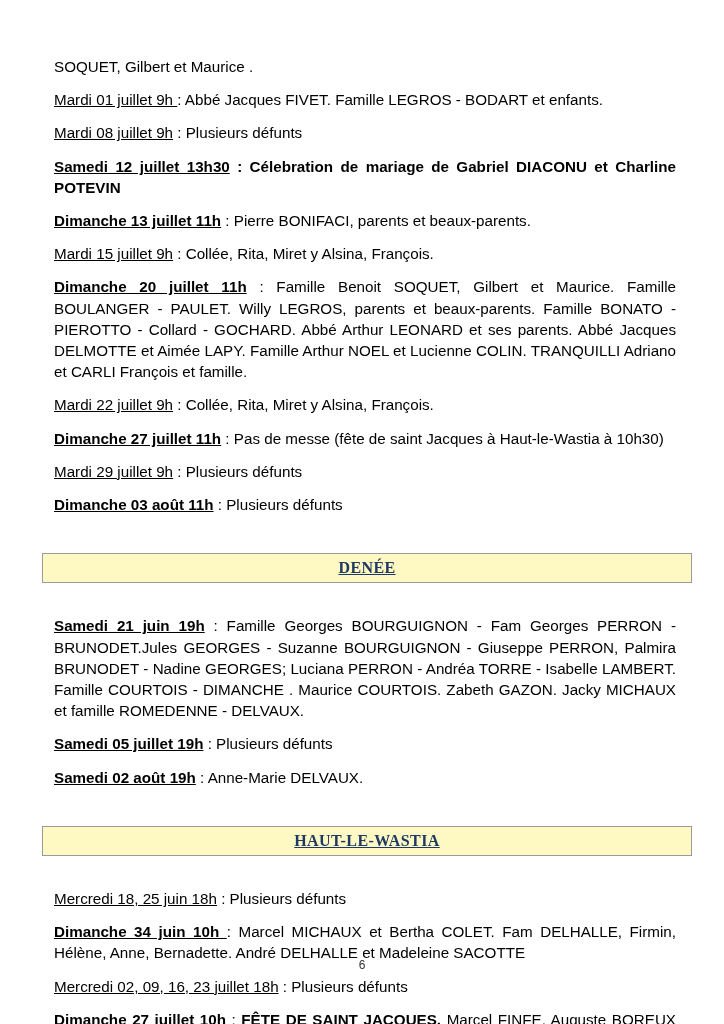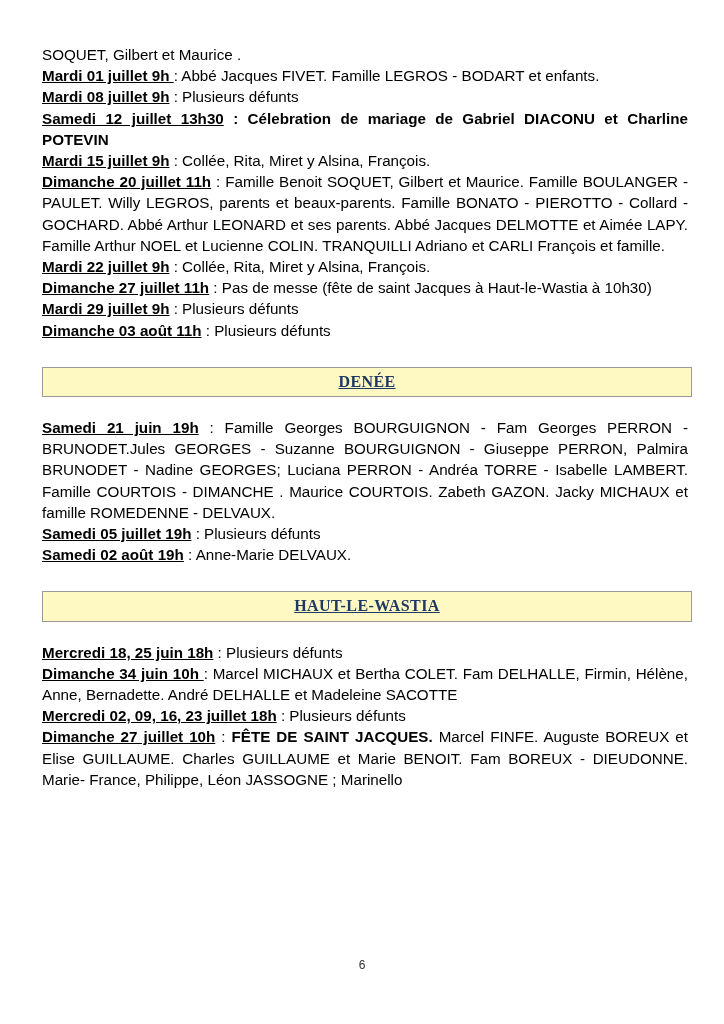"SOQUET, Gilbert et Maurice ." .para { margin: 0 -> 12px }
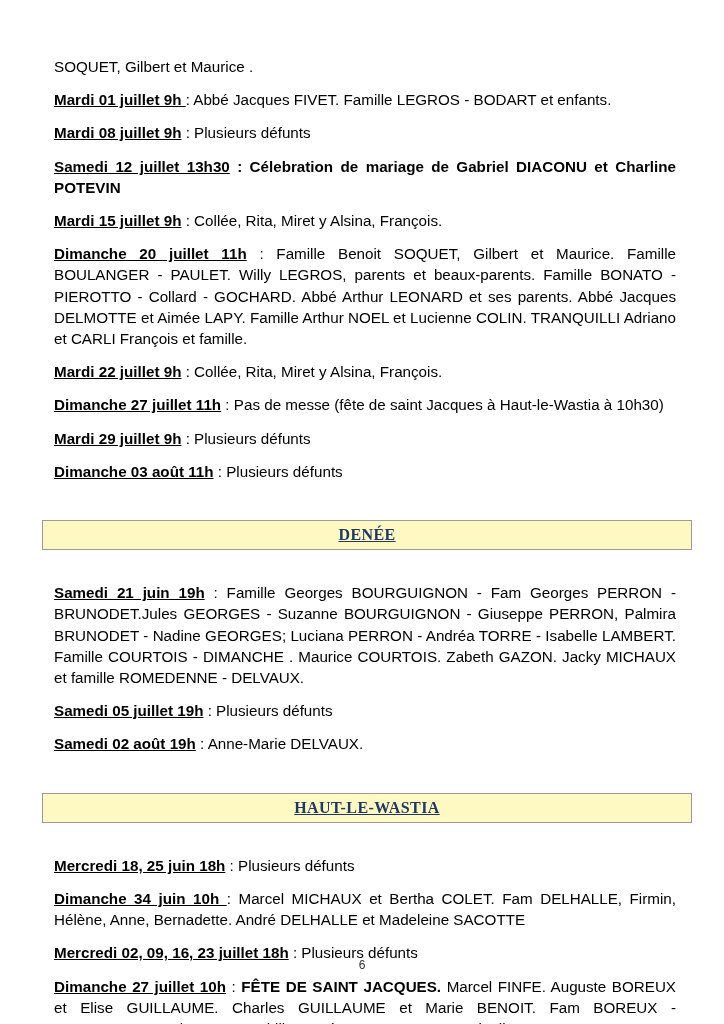"Mardi 01 juillet 9h" .u { font-weight: bold -> none }
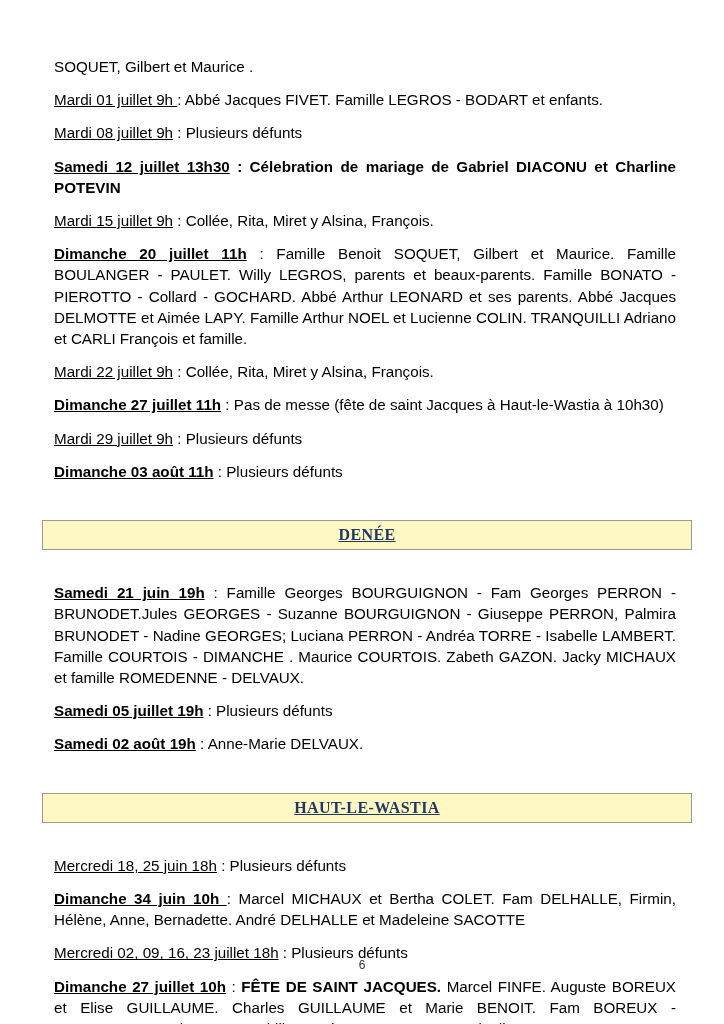"Dimanche 13 juillet 11h :" div.para { html: none -> <div><span>Dimanche 13 juillet 11h</span><span> : Pierre BONIFACI, parents et beaux-parents.</span></div> }
